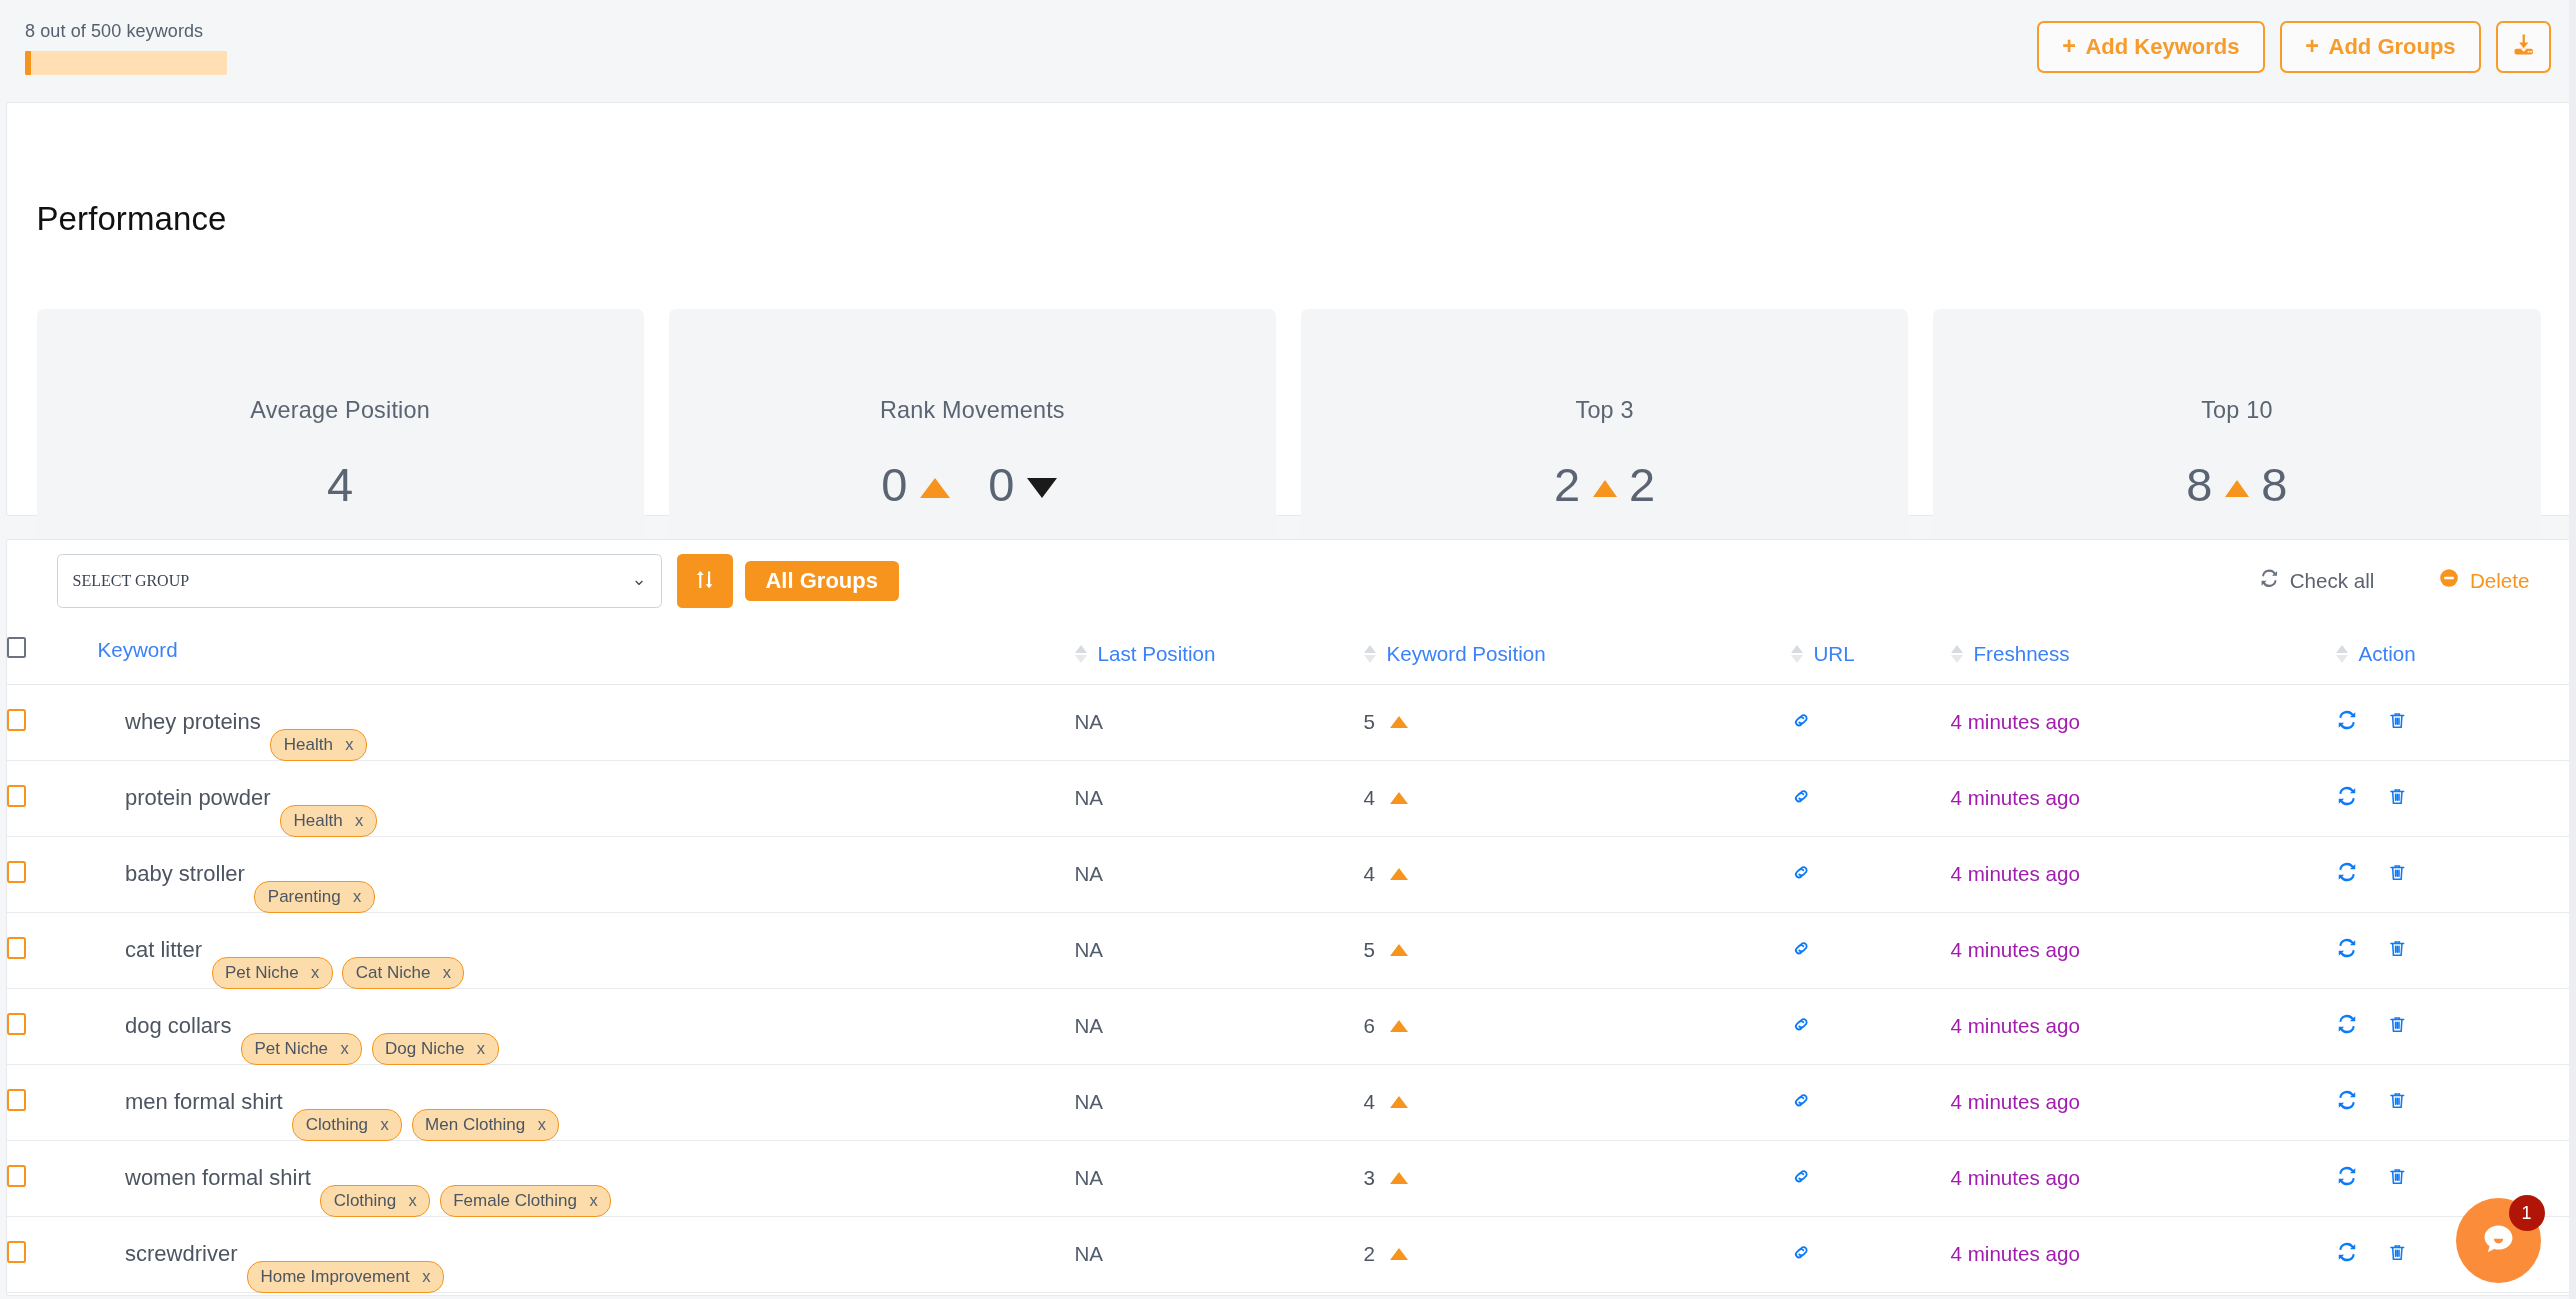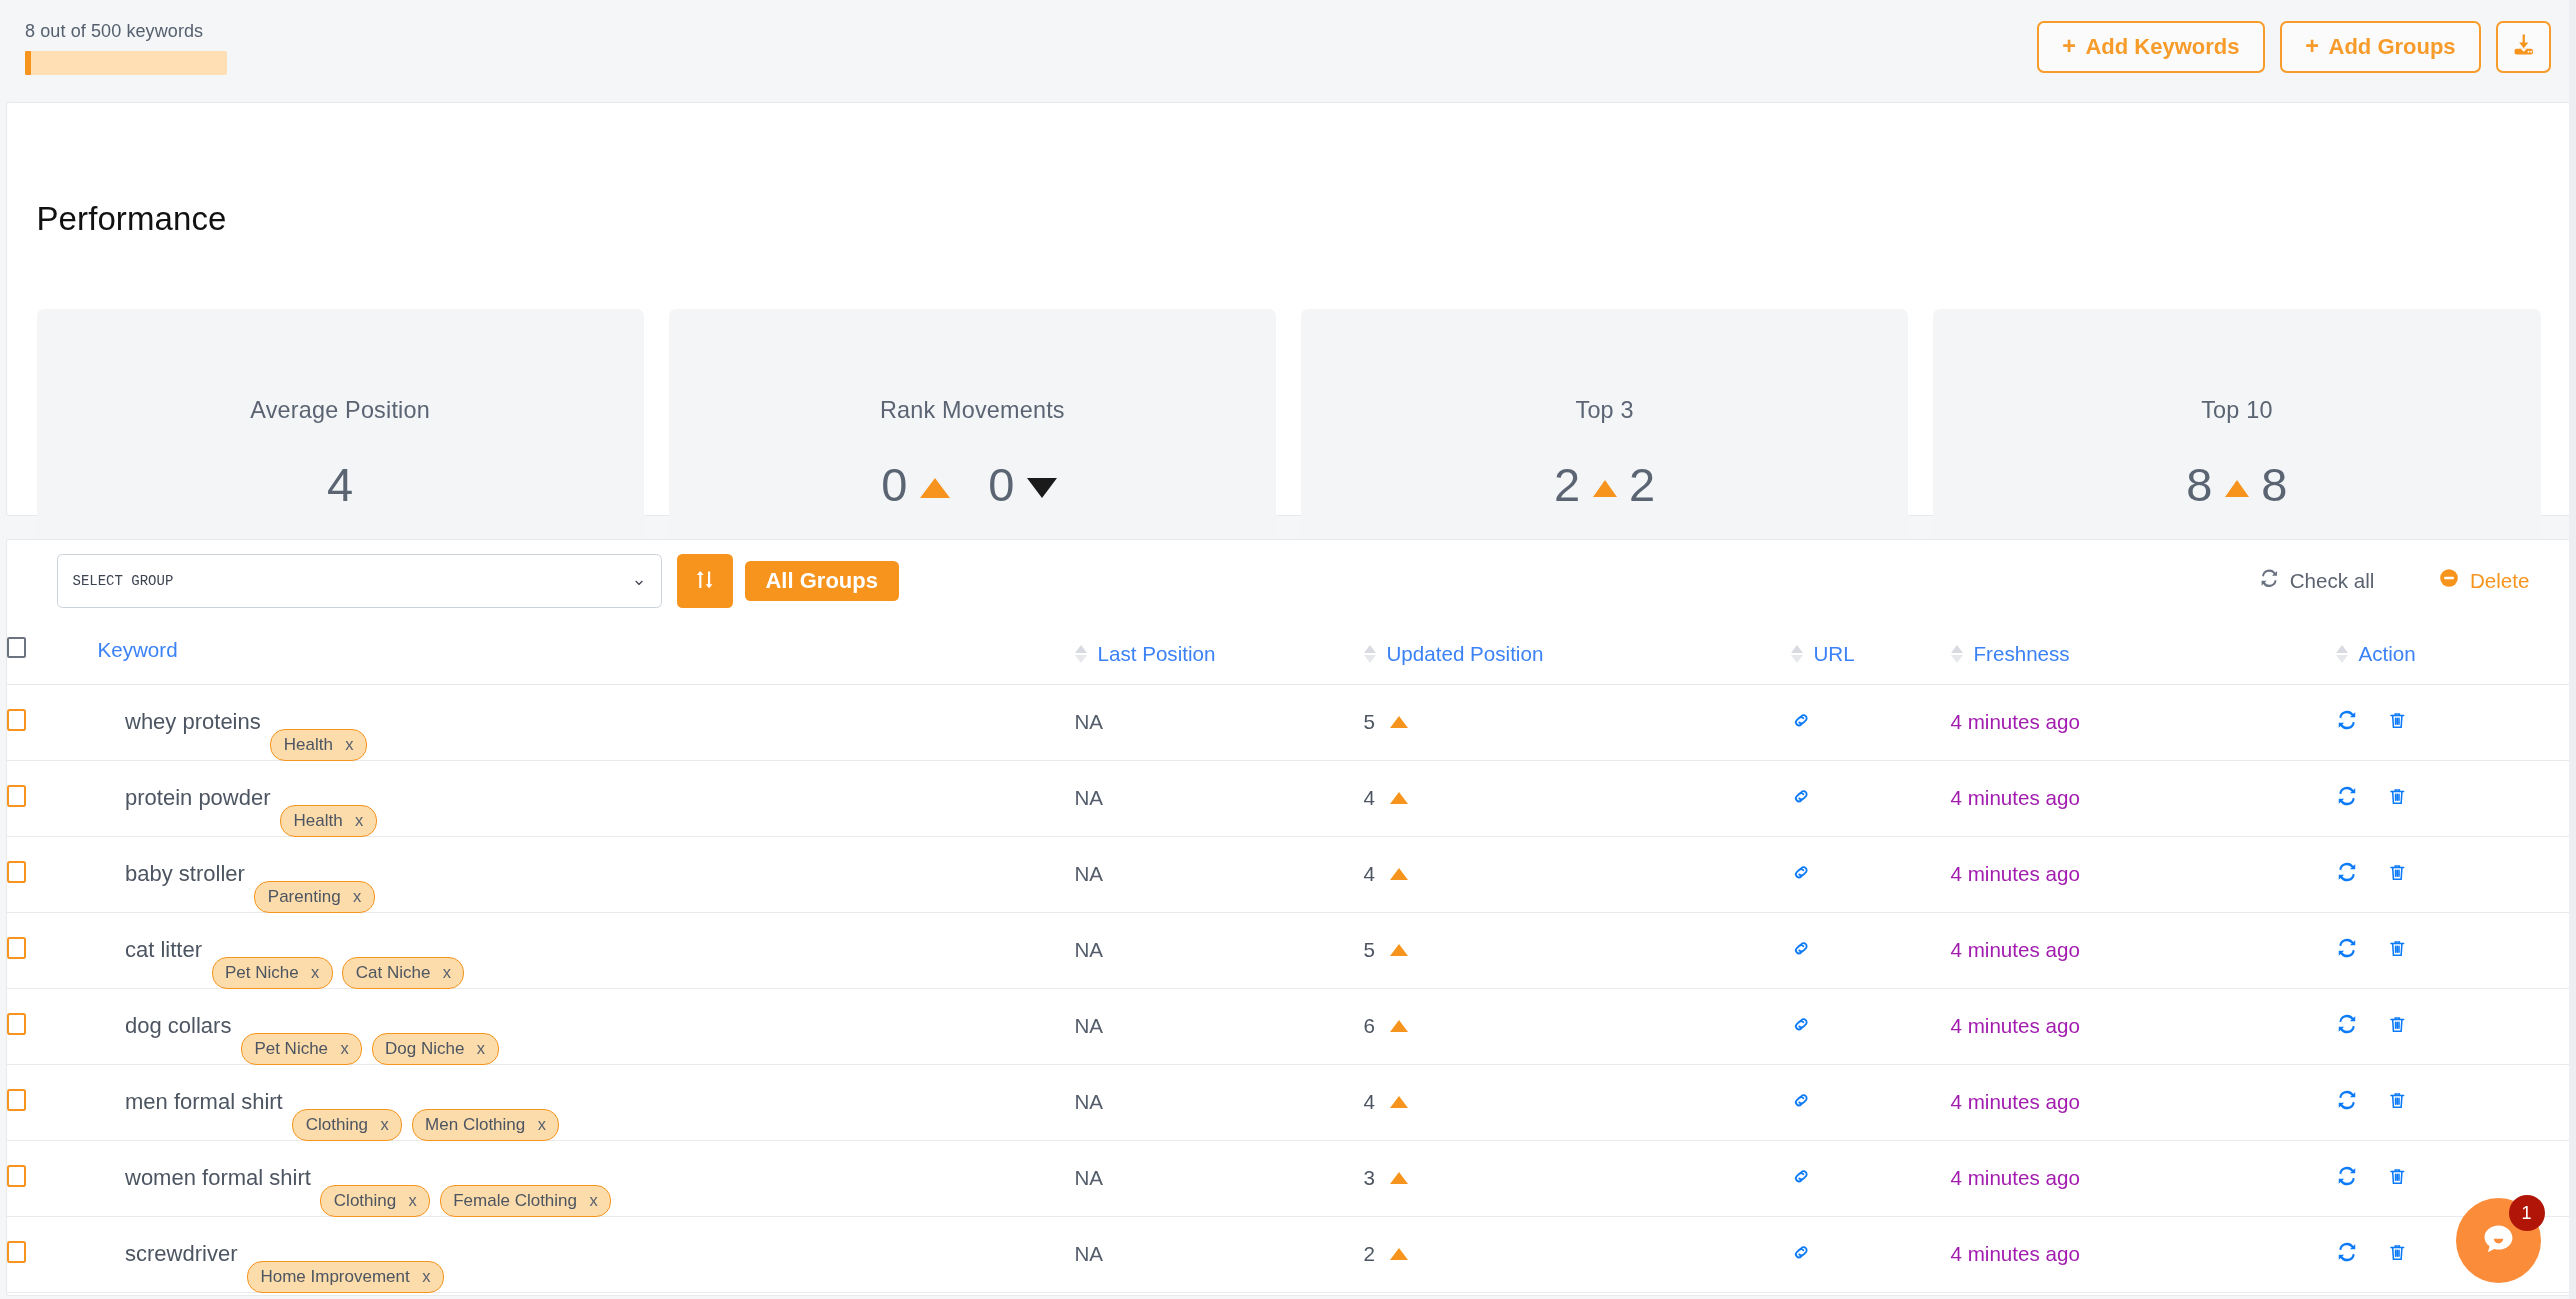"SELECT GROUP" select.group-select { font-family: Liberation Mono, monospace -> Liberation Serif, serif; font-size: 14px -> 16px }
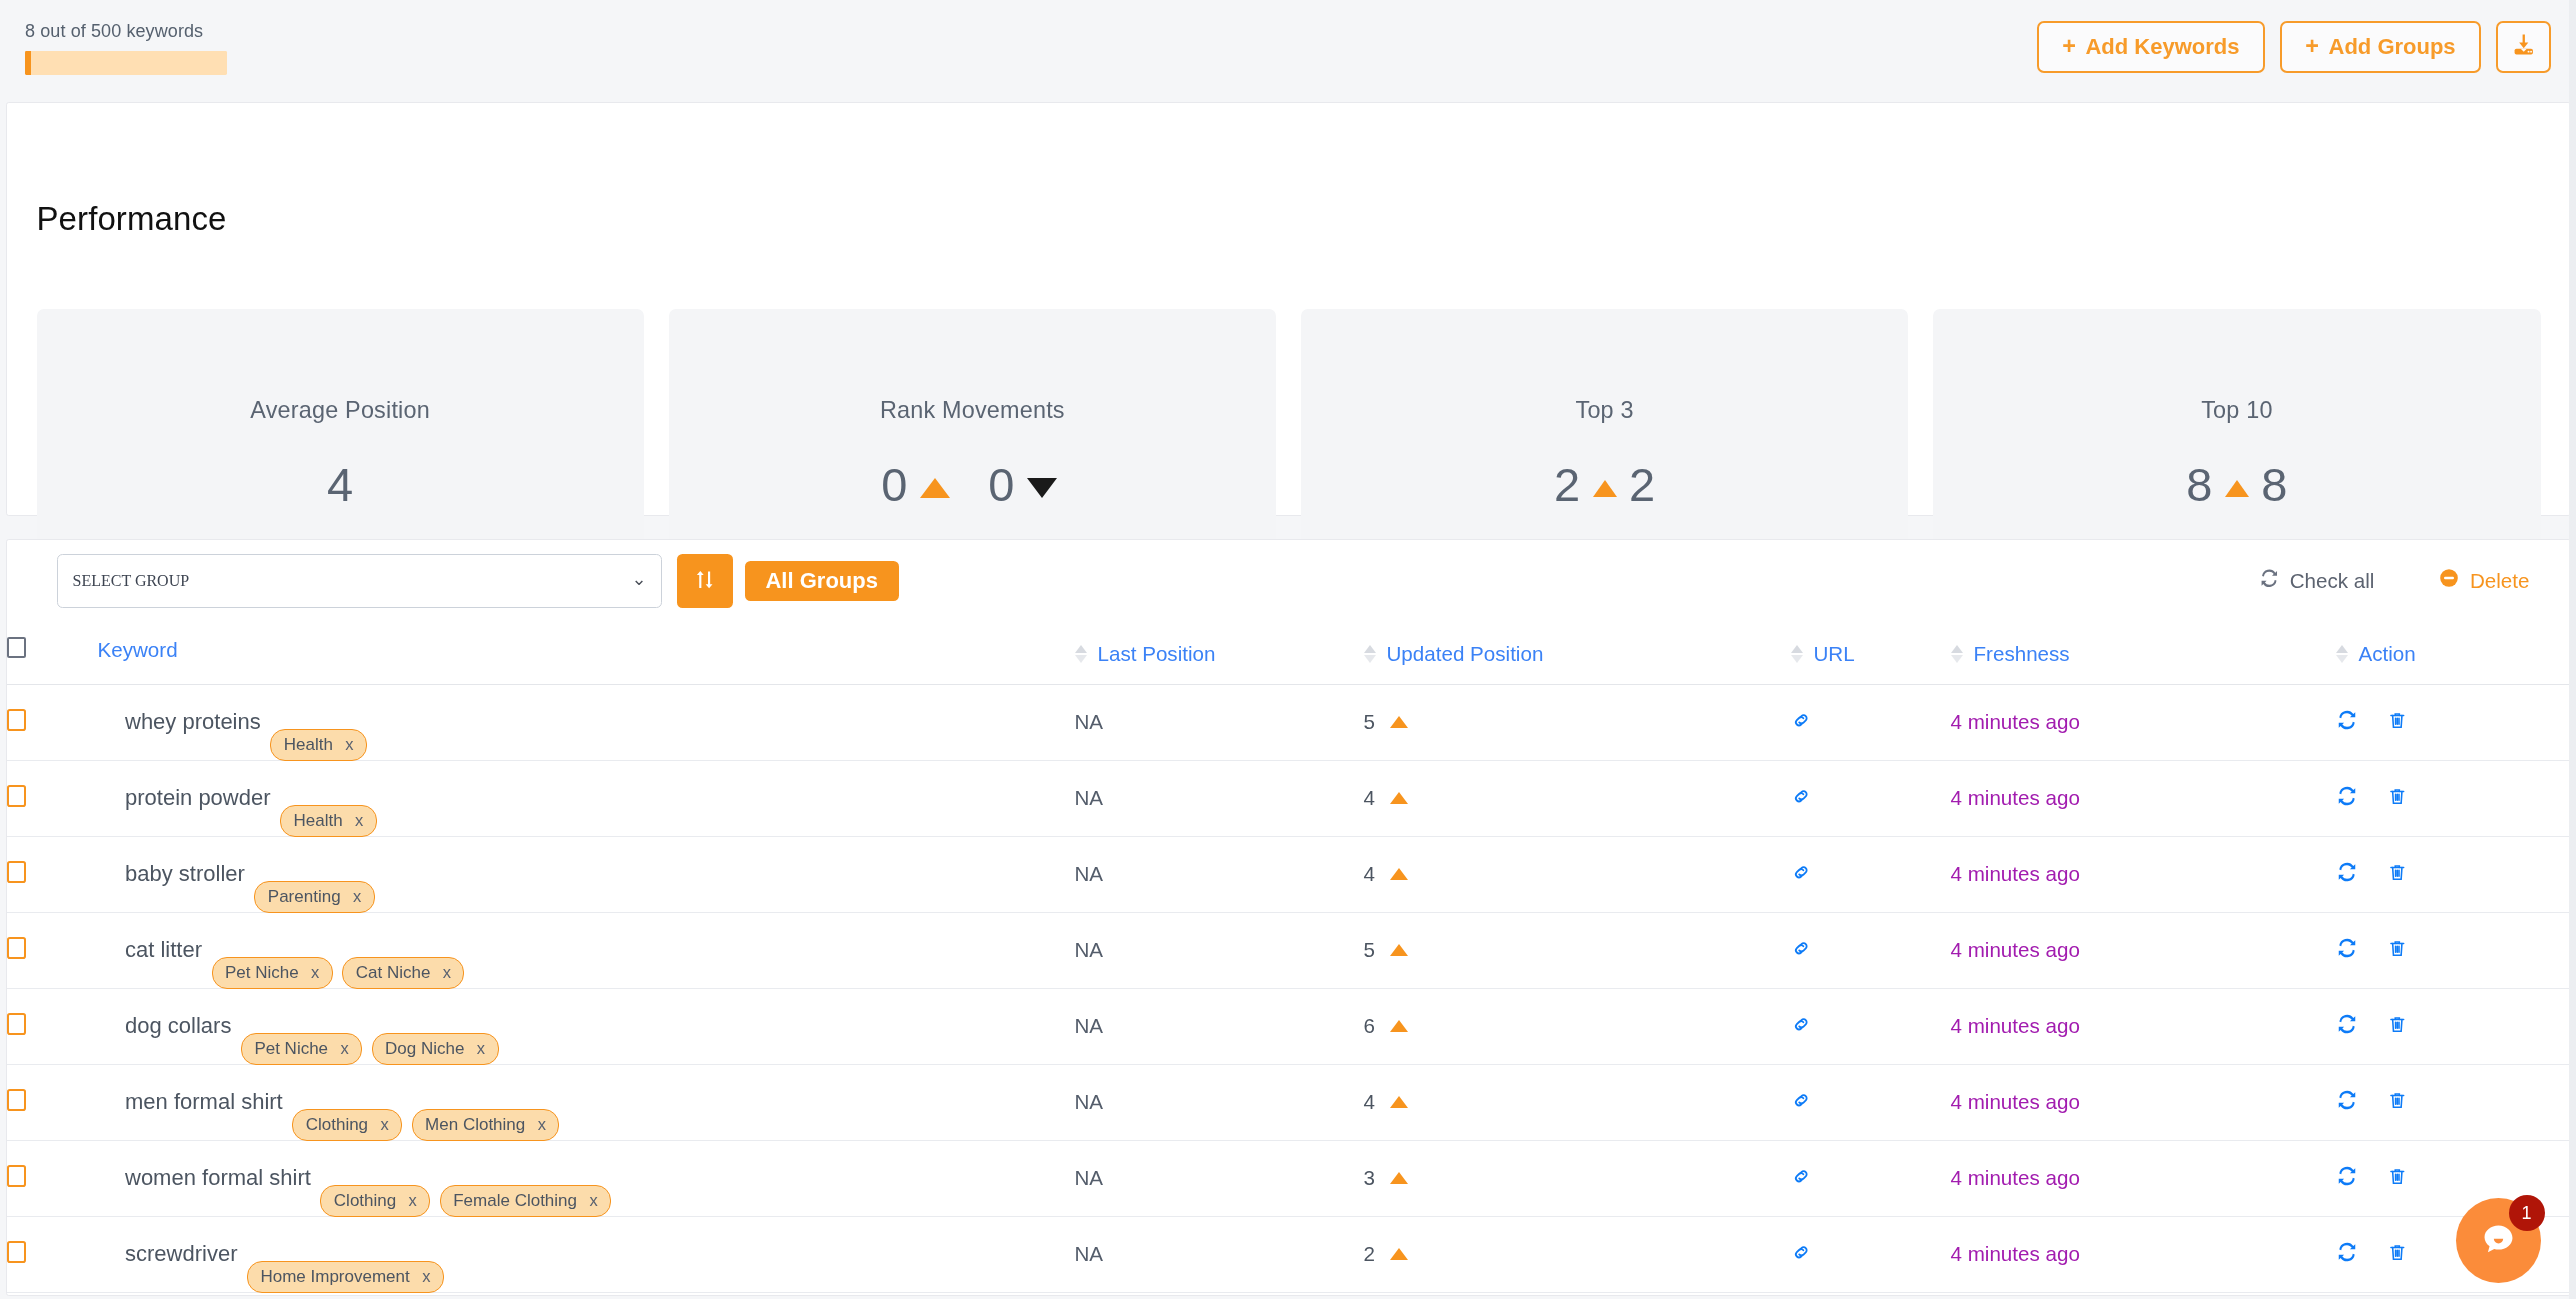"Updated Position" span { text: Updated -> Keyword }
